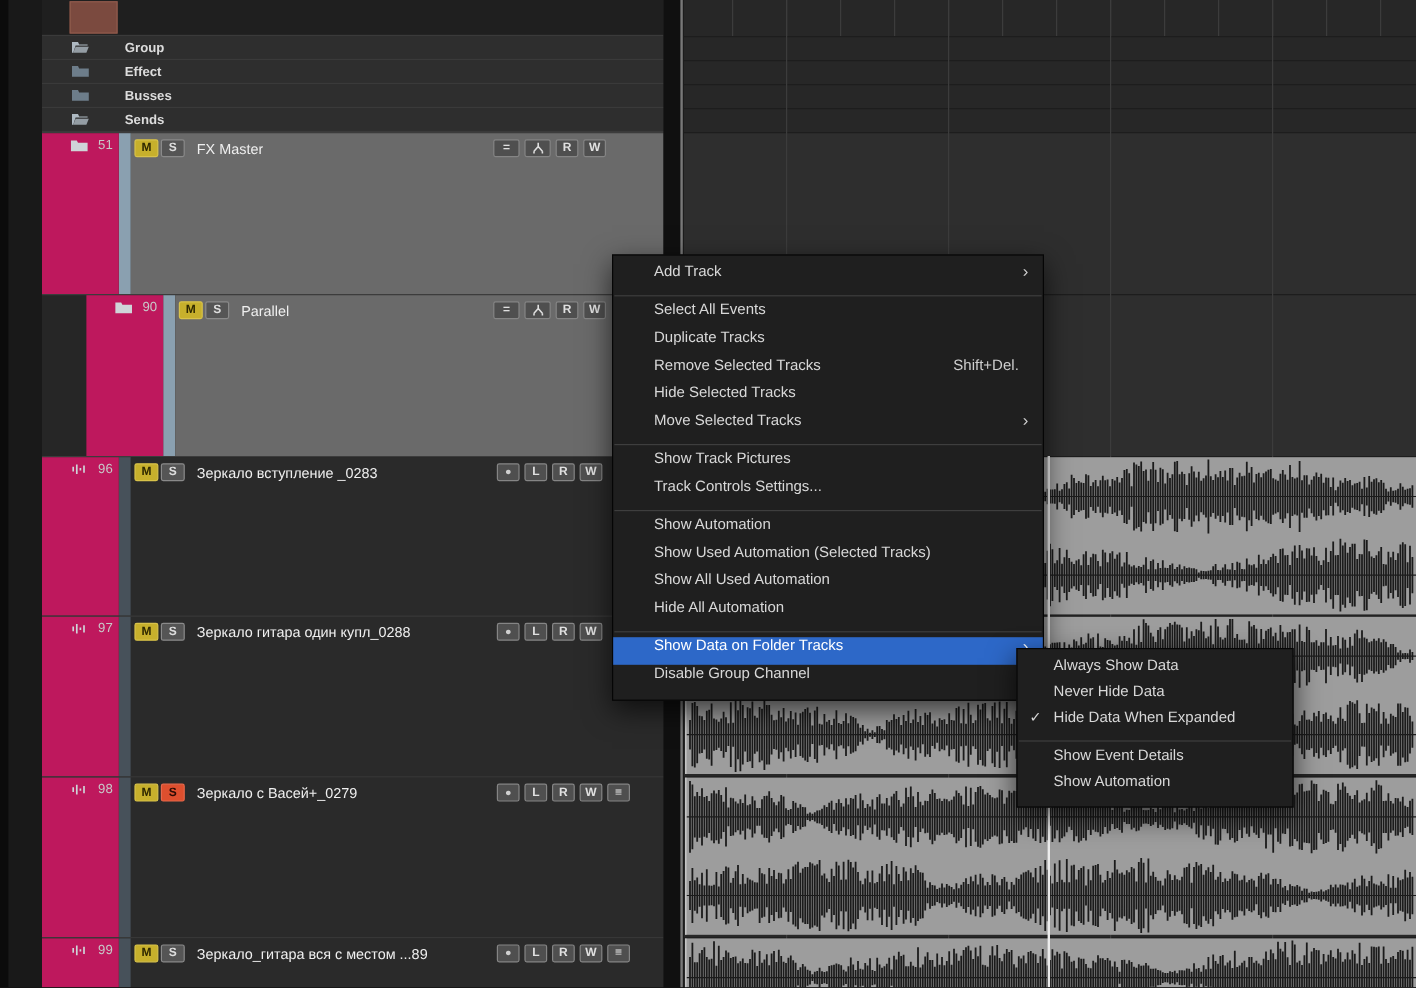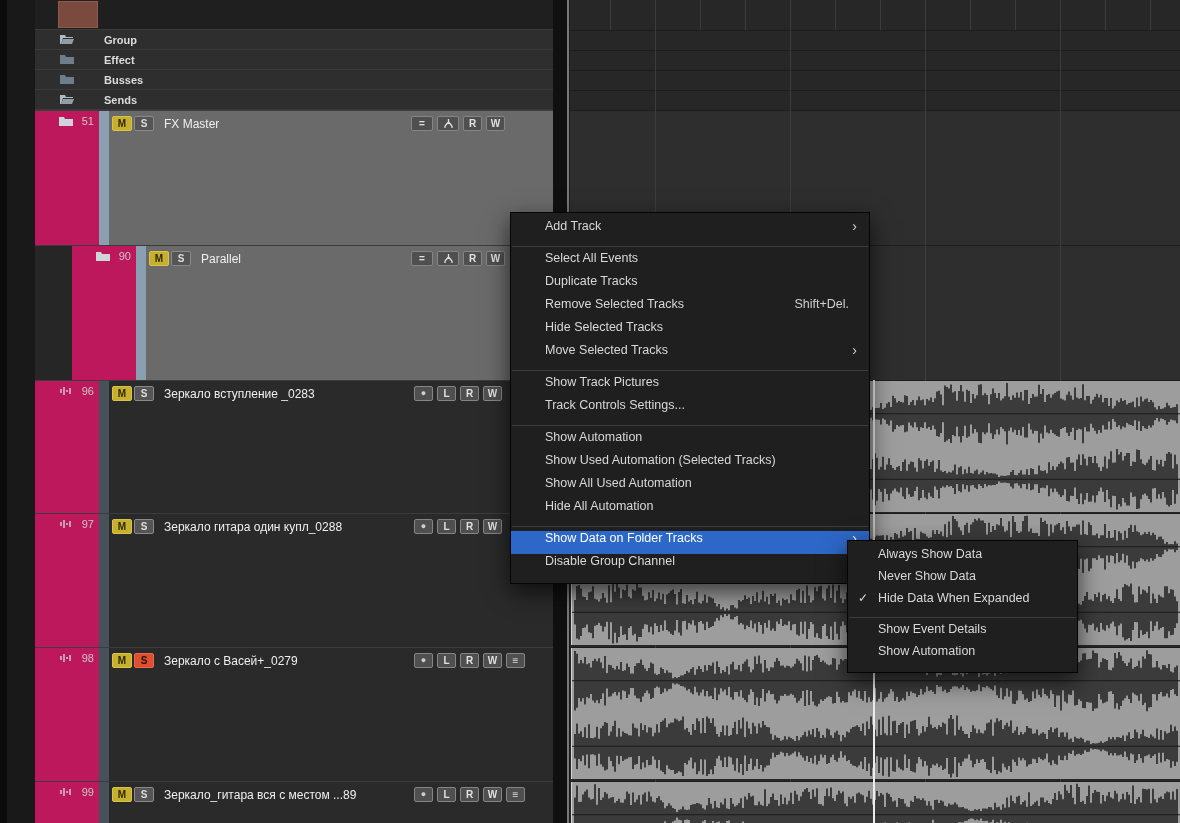"Never Show Data" span.label { text: Show -> Hide }
